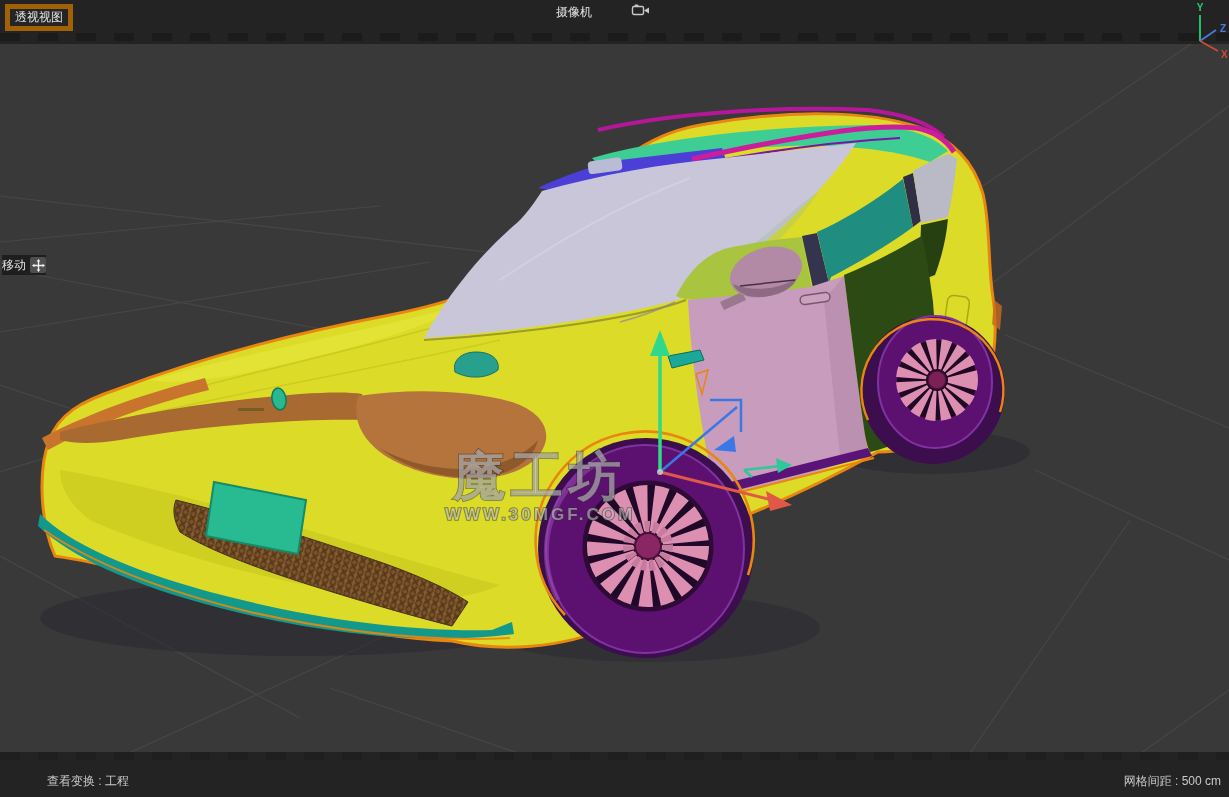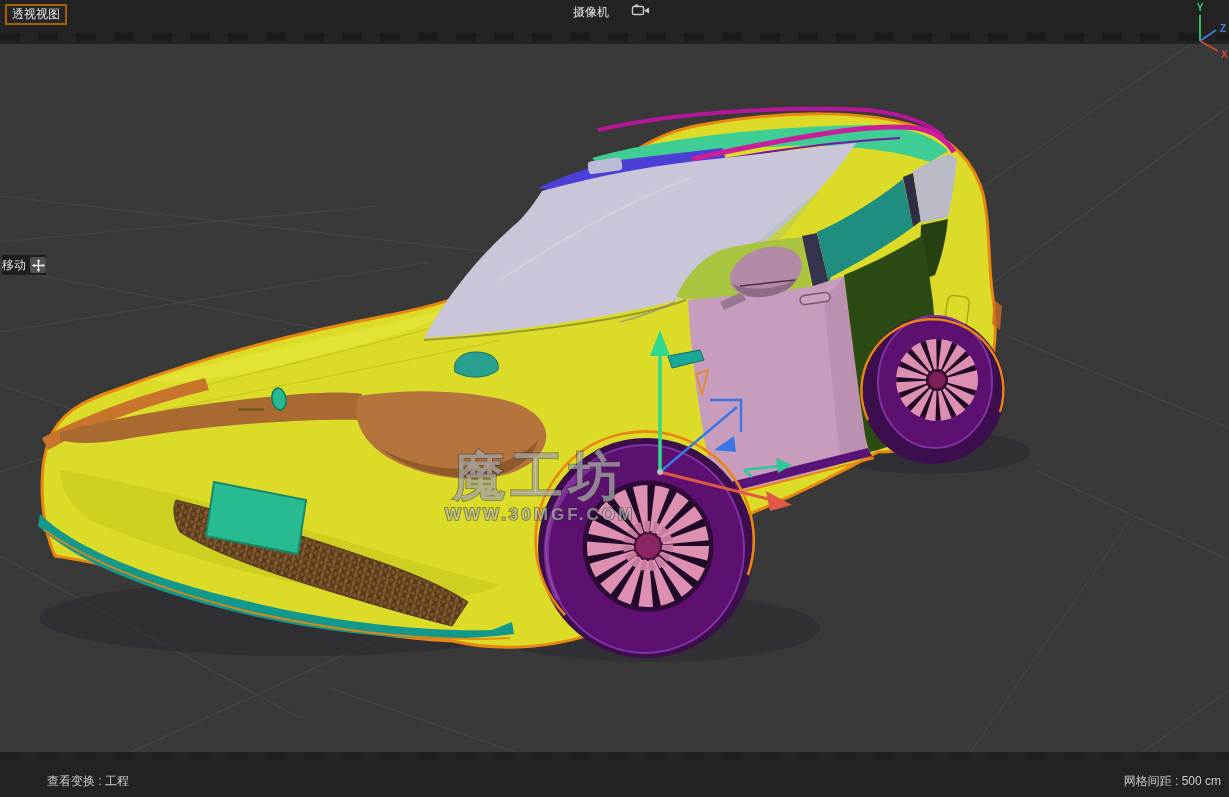"透视视图" .view-chip { border: 2px solid #a16207 -> 5px solid #a16207 }
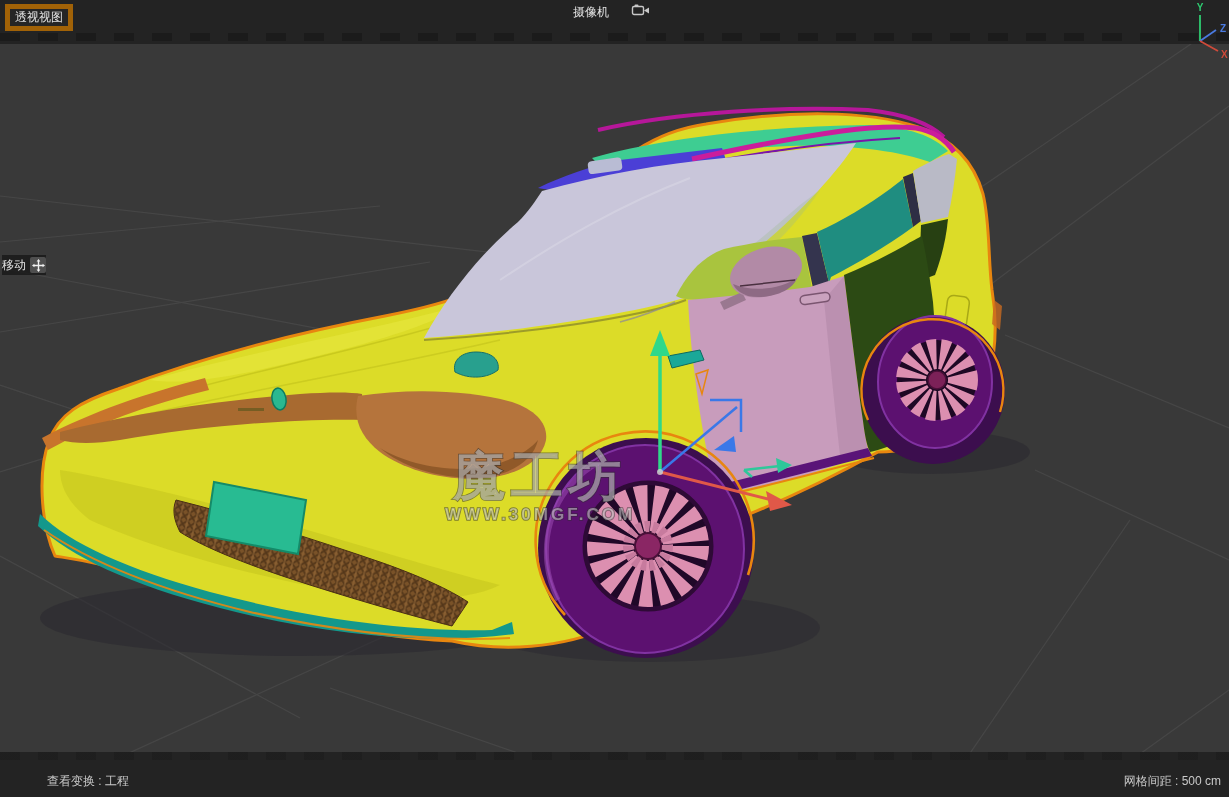"摄像机" .cam-label { left: 573px -> 556px }
